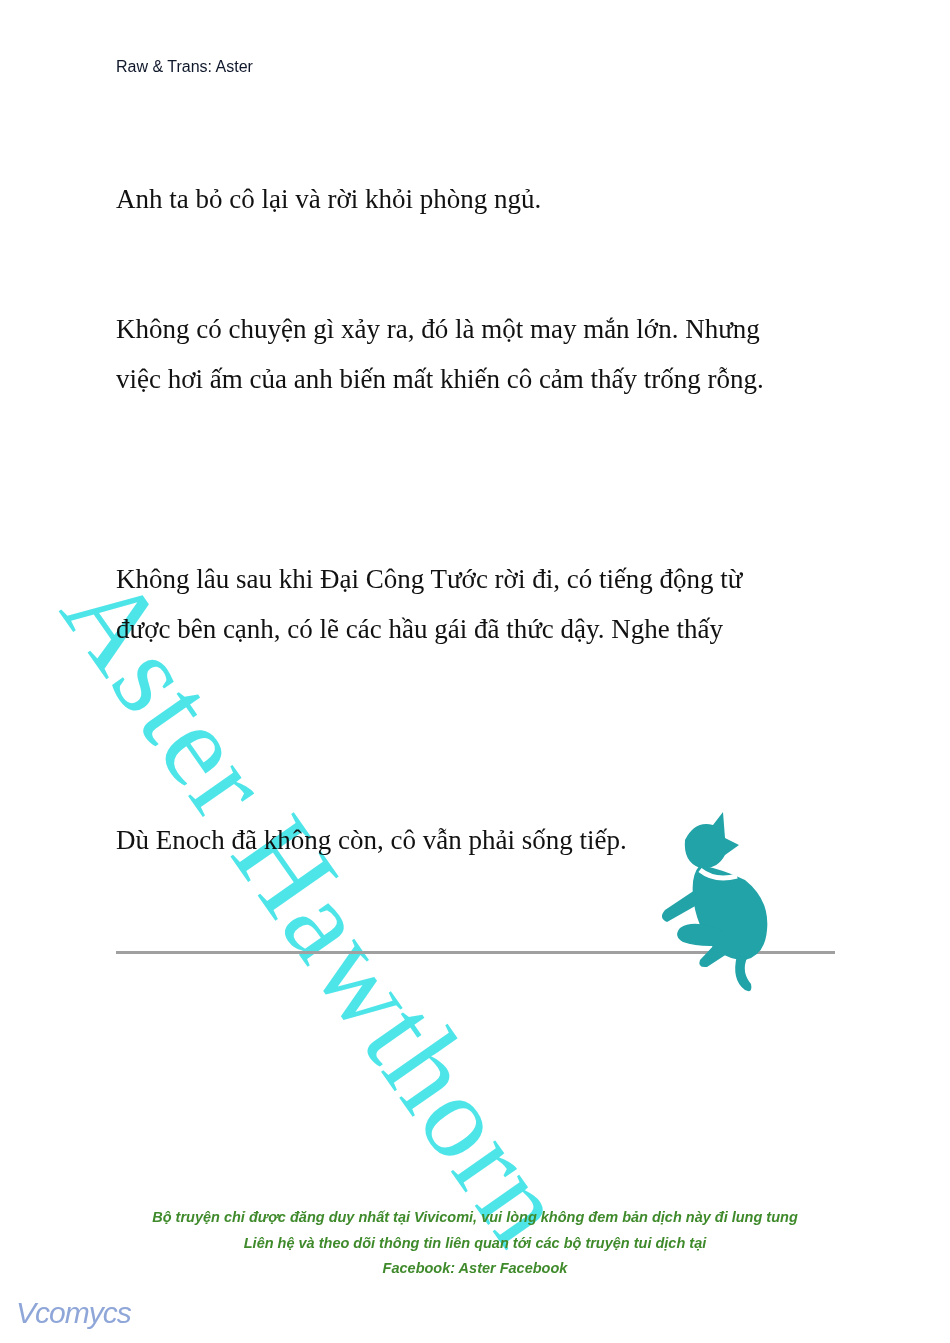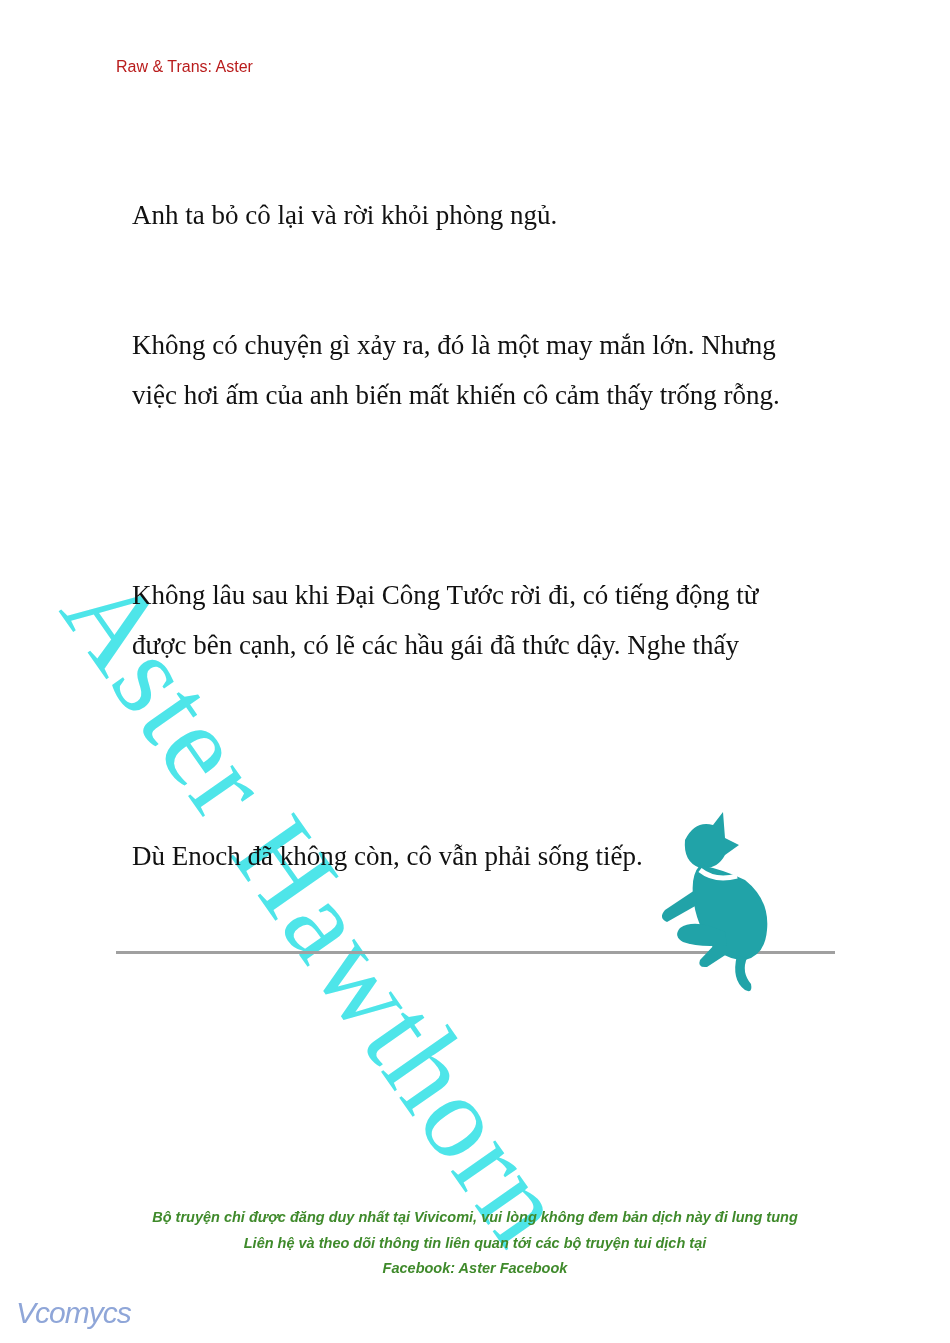"Raw & Trans: Aster" .header { color: #b91c1c -> #0f172a }
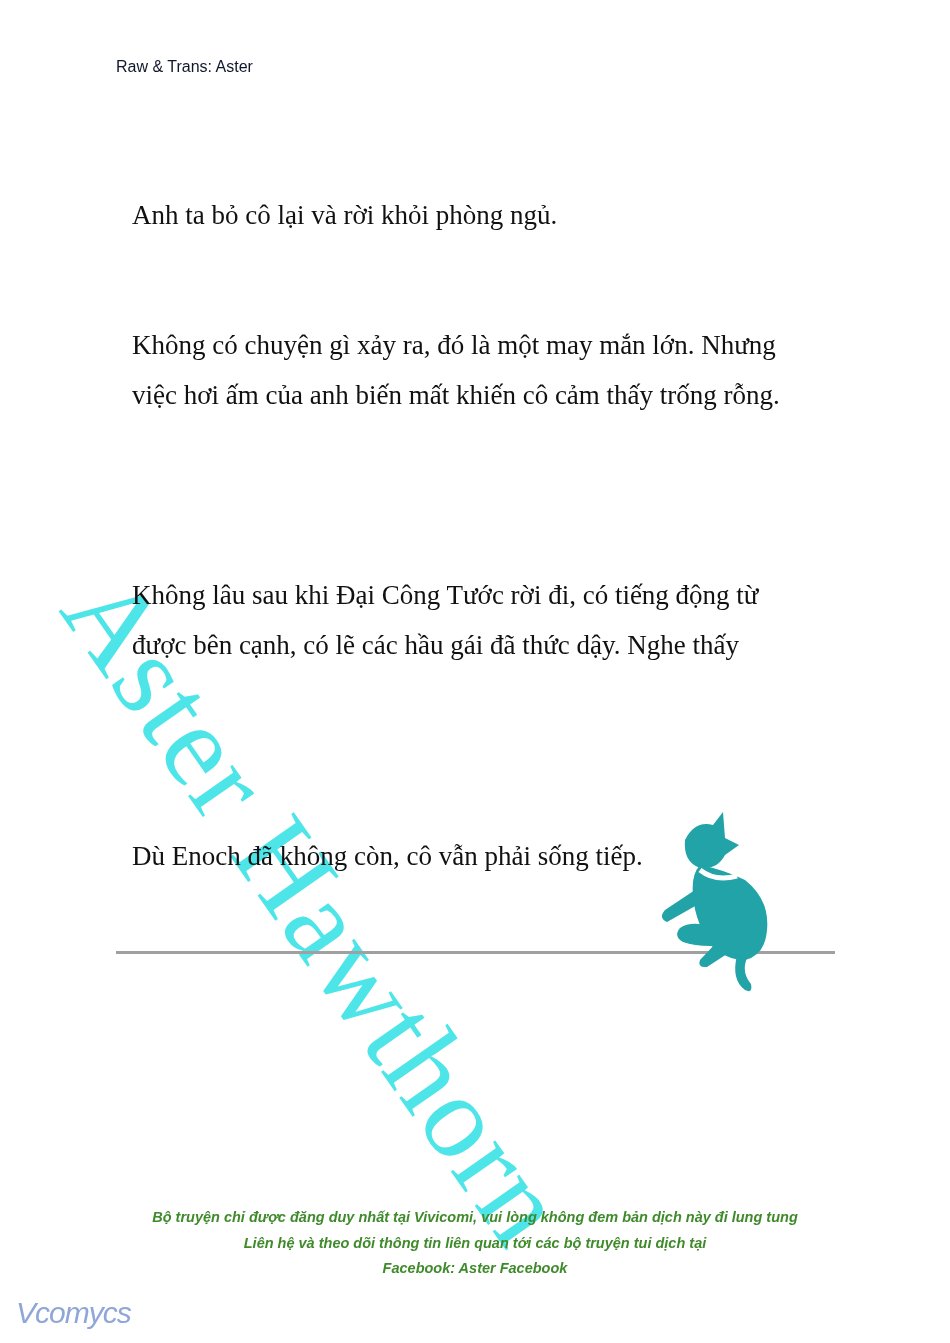"Anh ta bỏ cô lại" .para { margin: 16px -> 0 }
